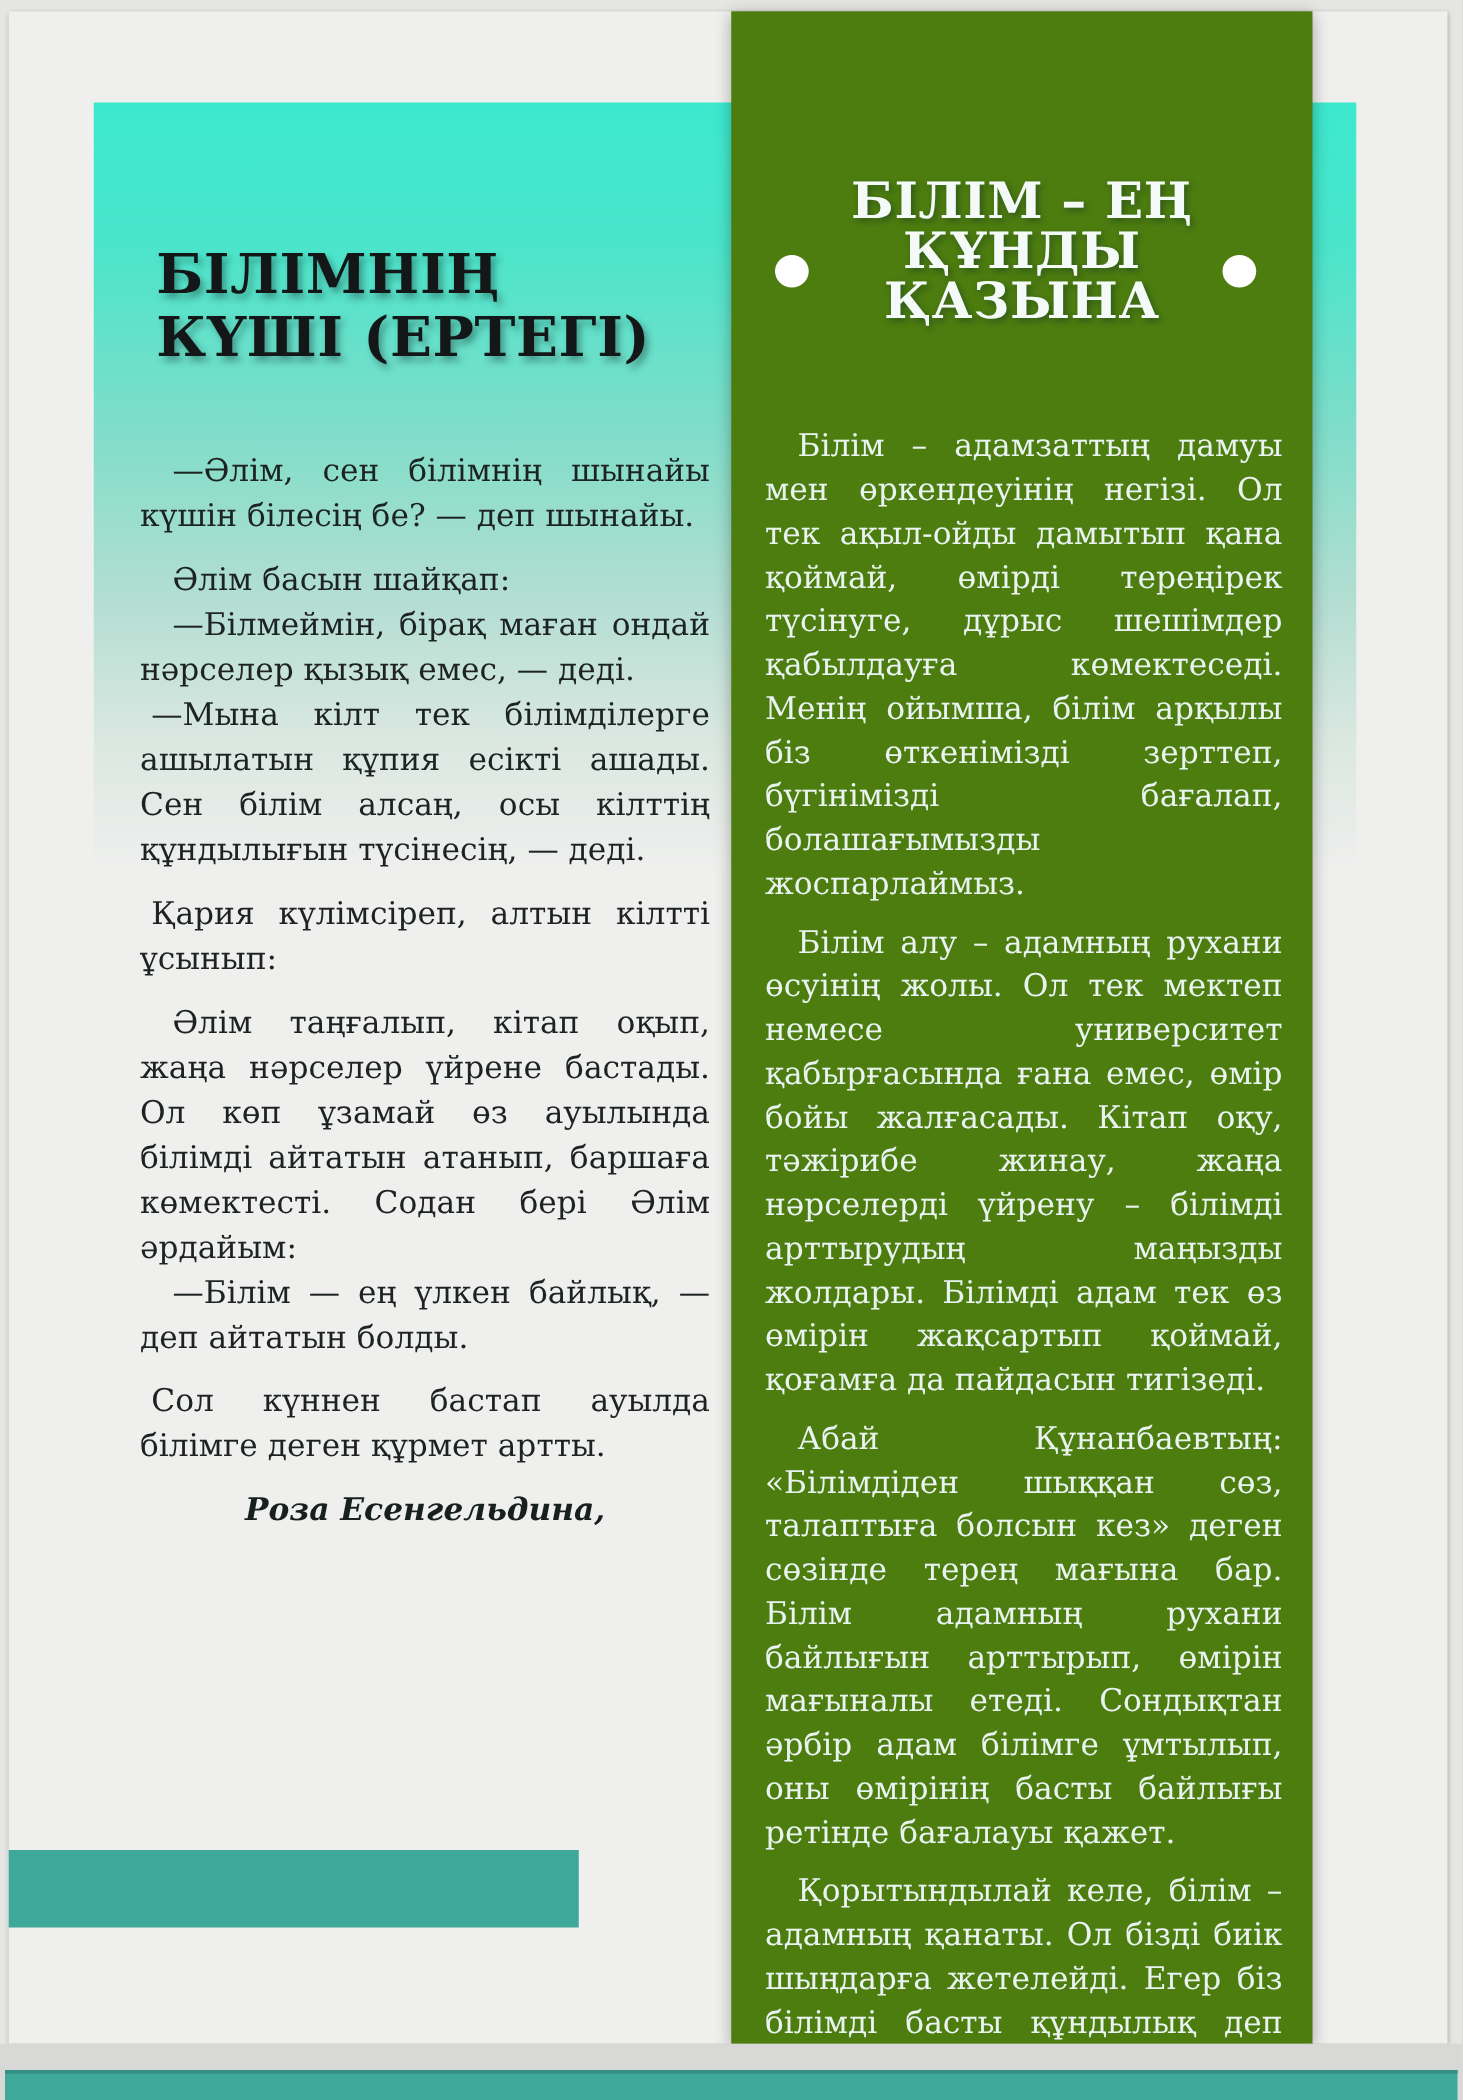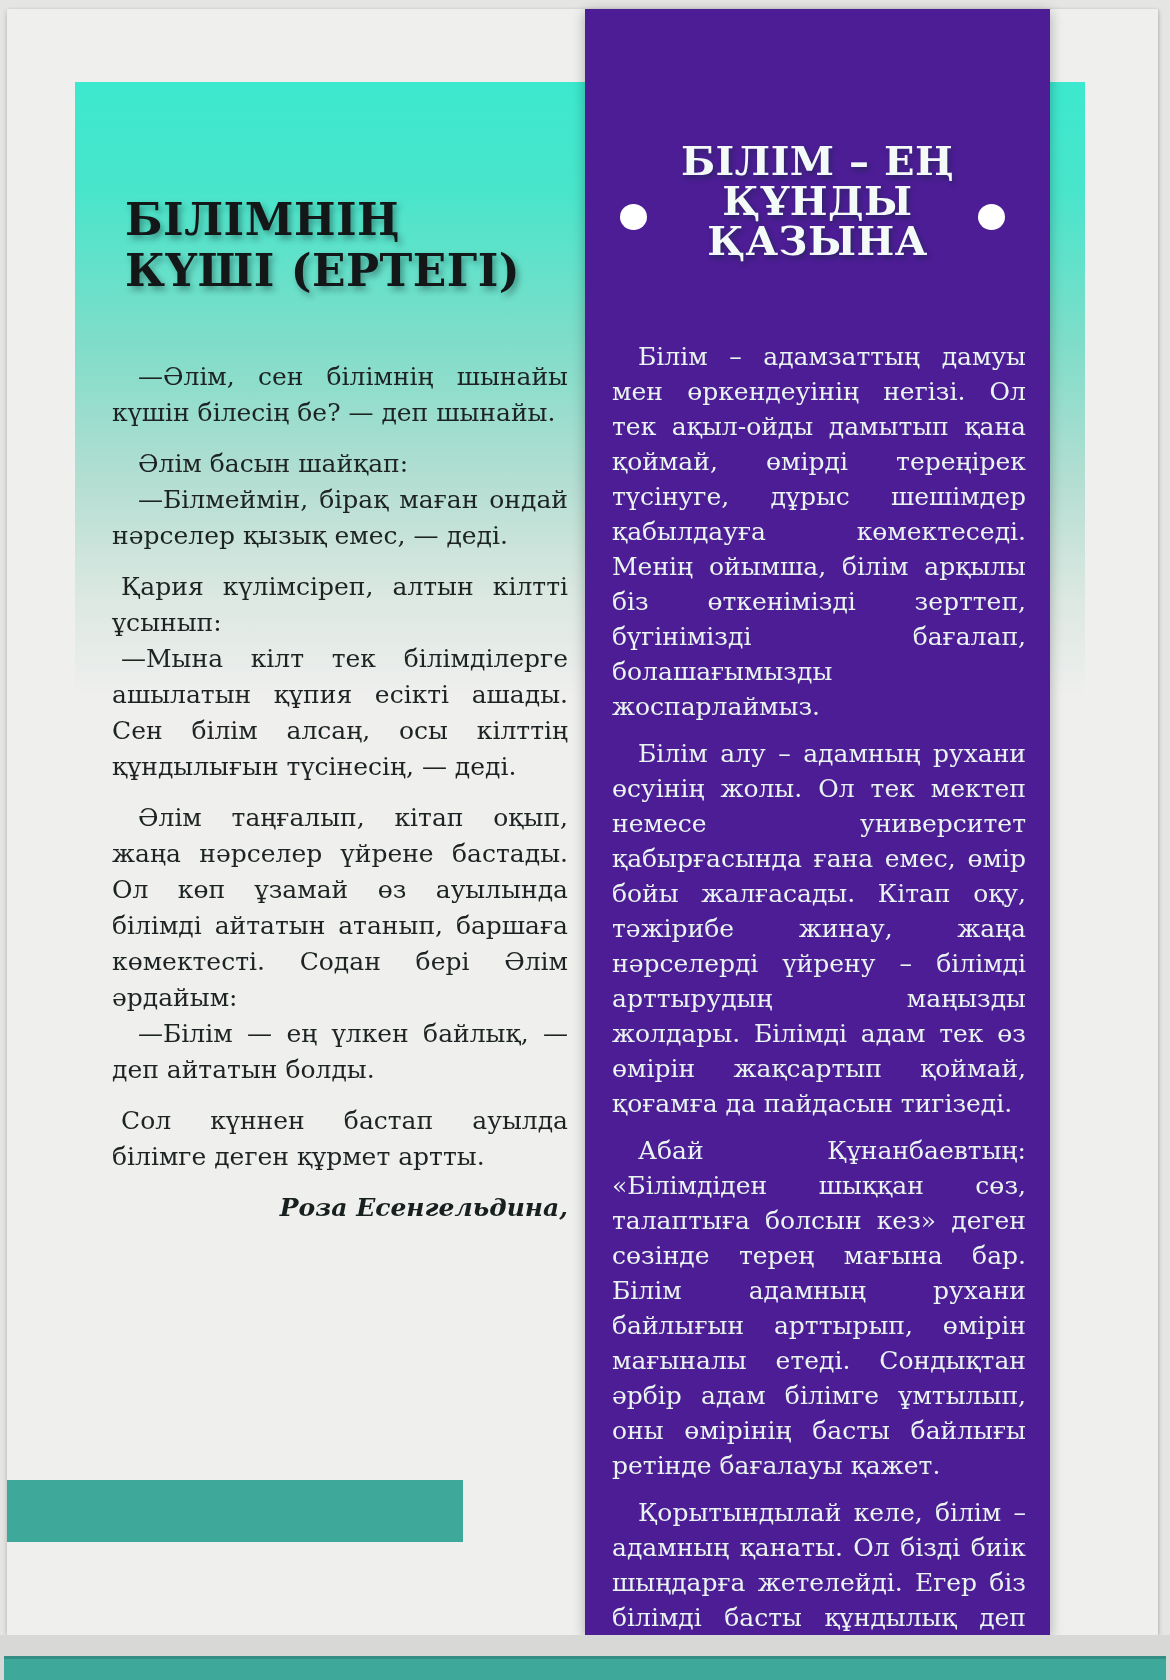"БІЛІМ – ЕҢ ҚҰНДЫ ҚАЗЫНА" .teal-column { background: #4c1d95 -> #4d7c0f }
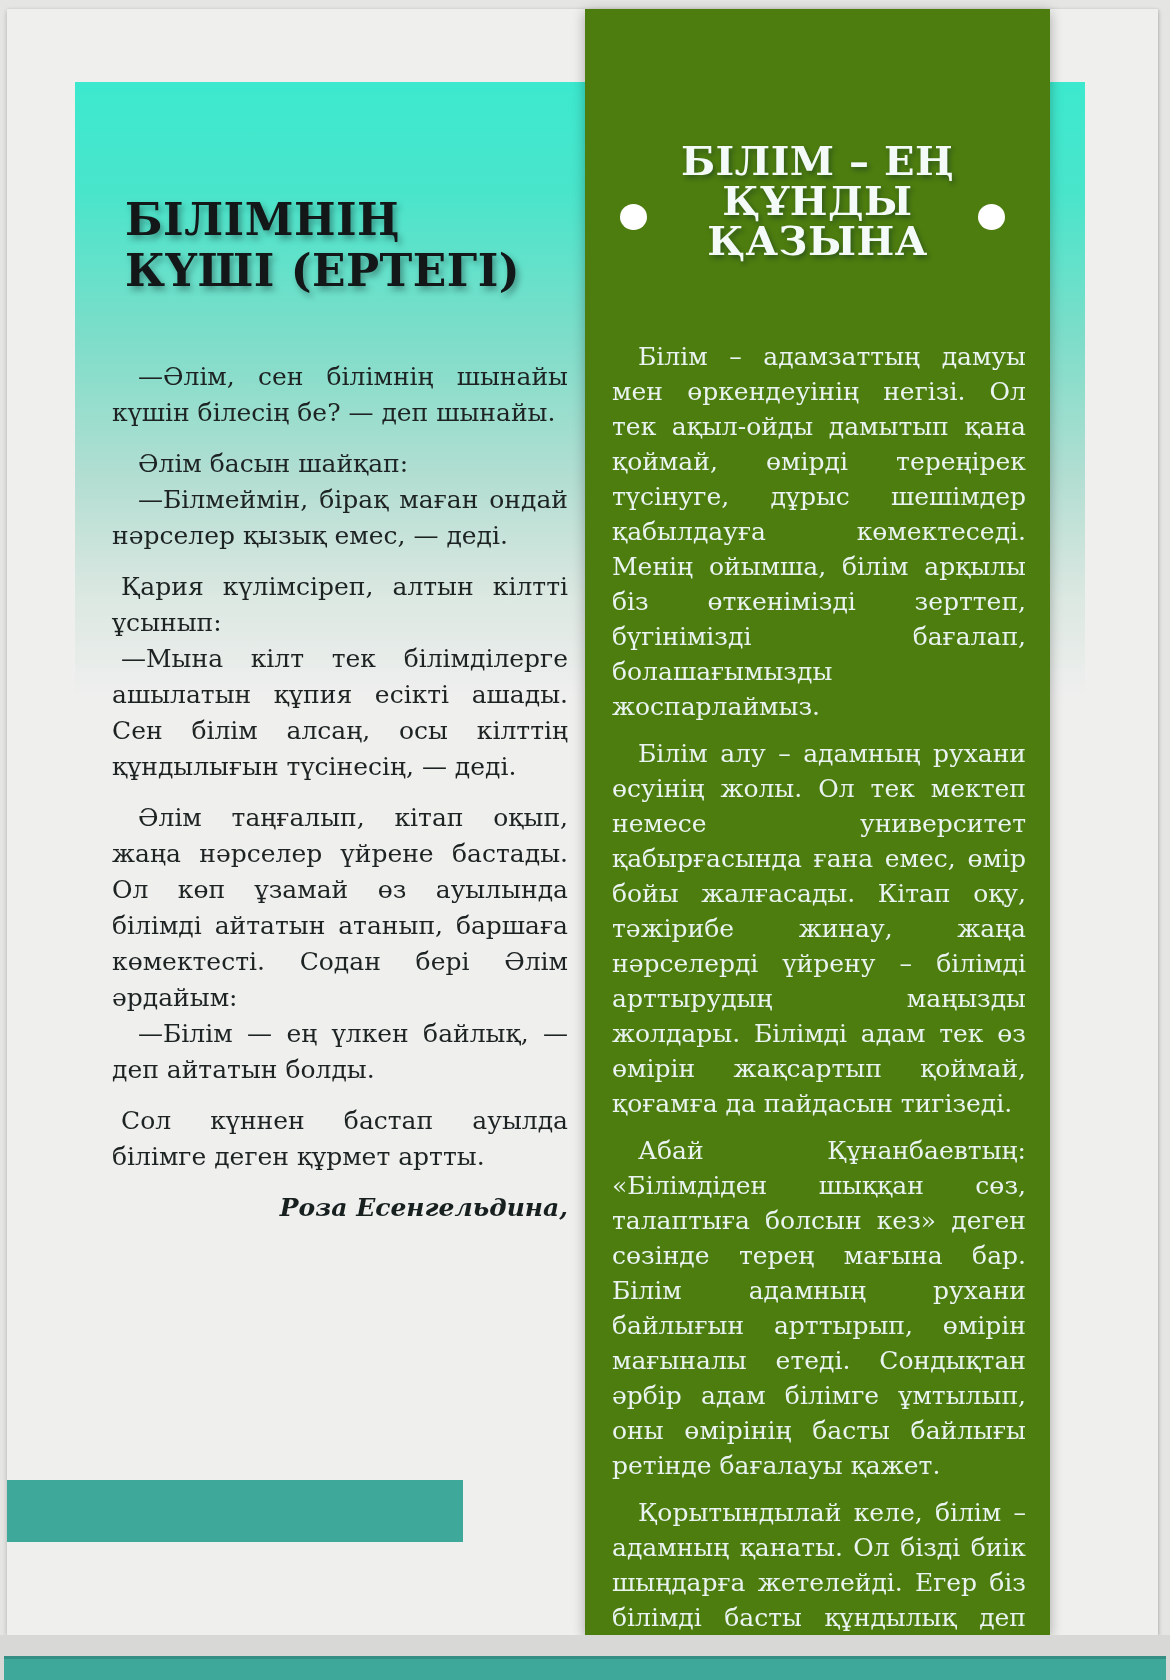"Қария күлімсіреп, алтын кілтті ұсынып:" p.para { order: before "—Мына кілт тек білімділерге ашылатын" -> after "—Мына кілт тек білімділерге ашылатын" }
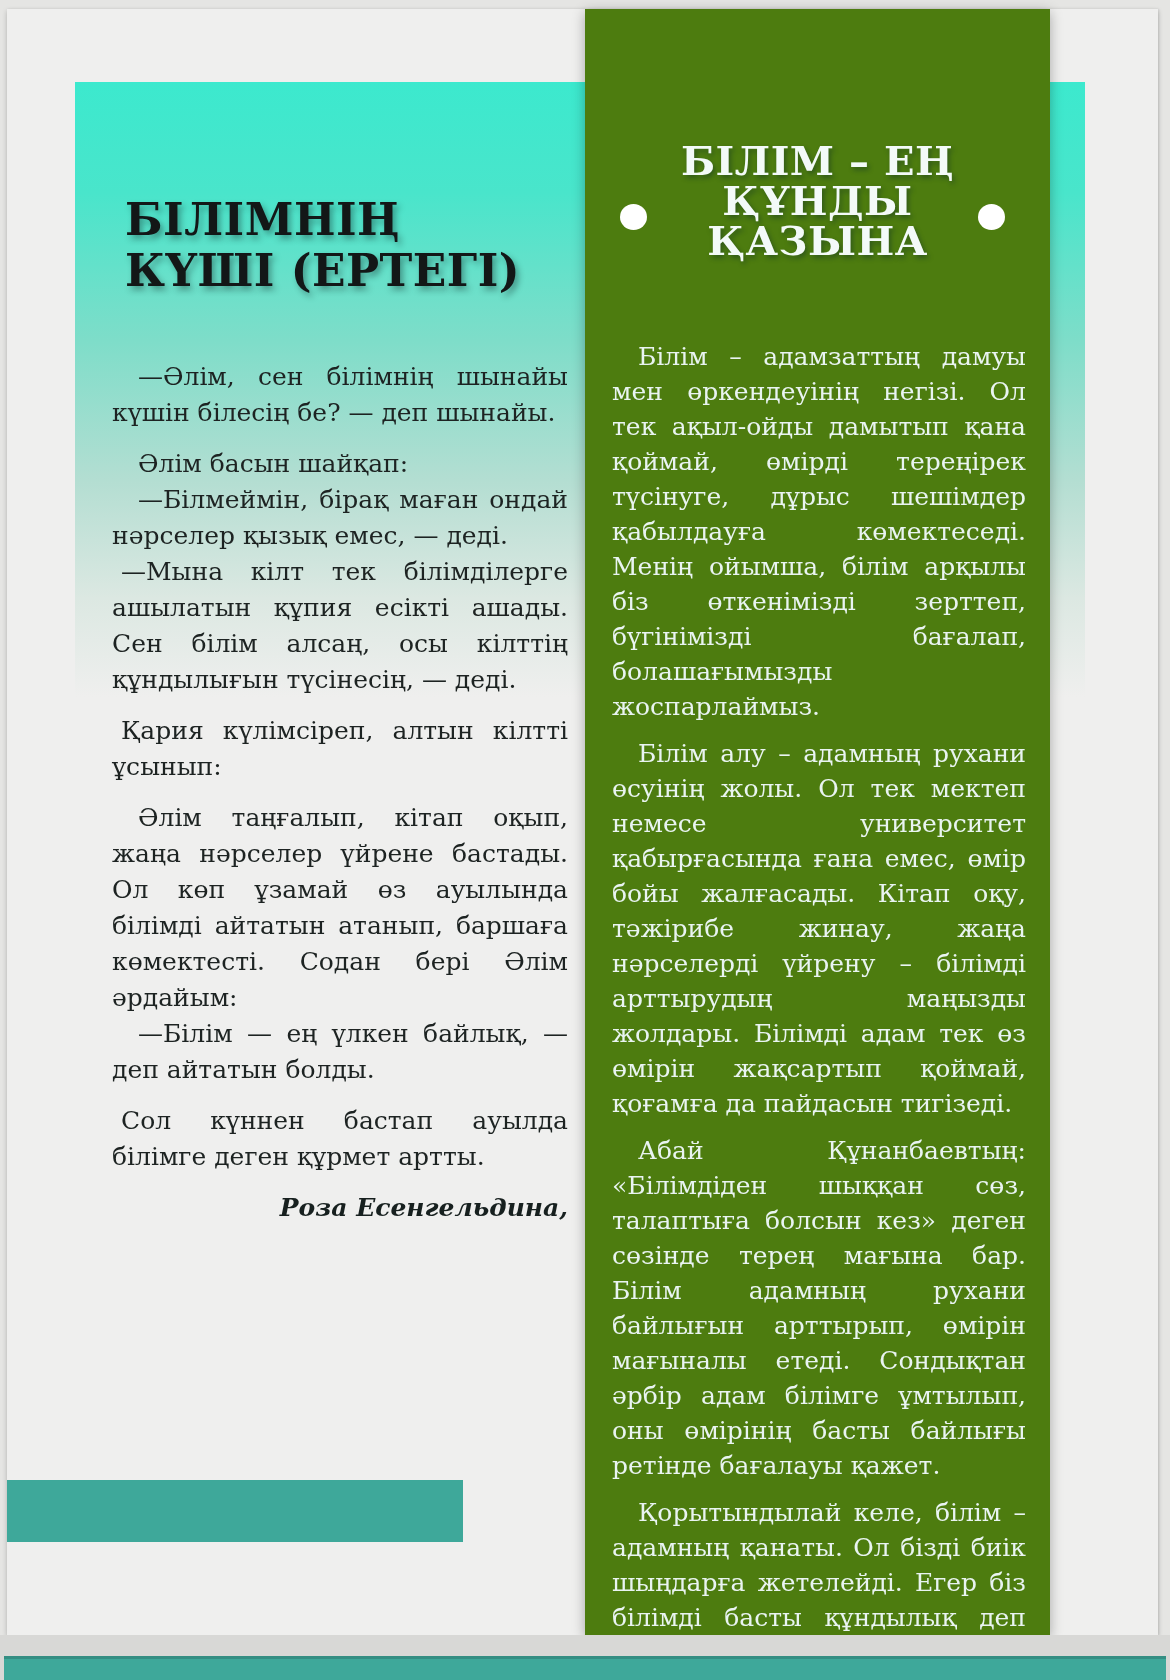"Роза Есенгельдина," .author { text-align: right -> center }
